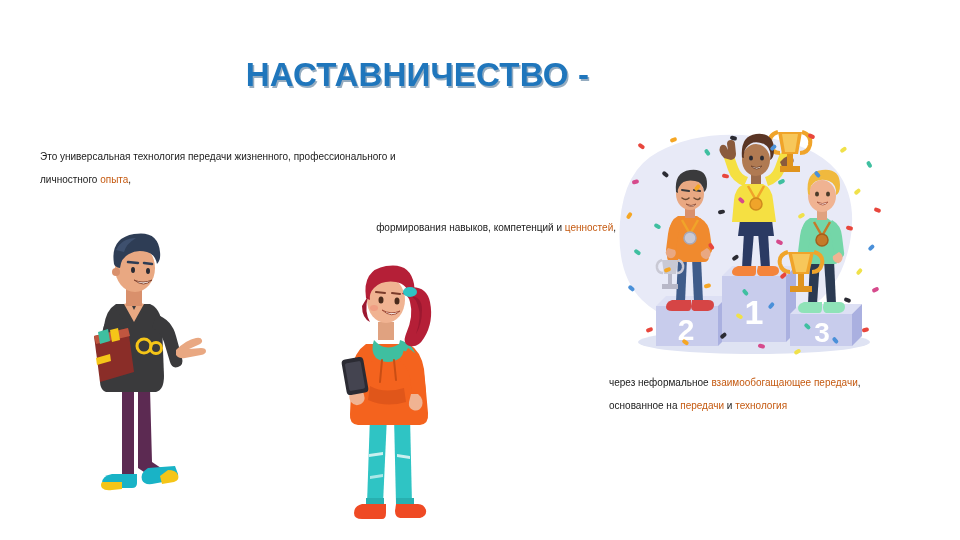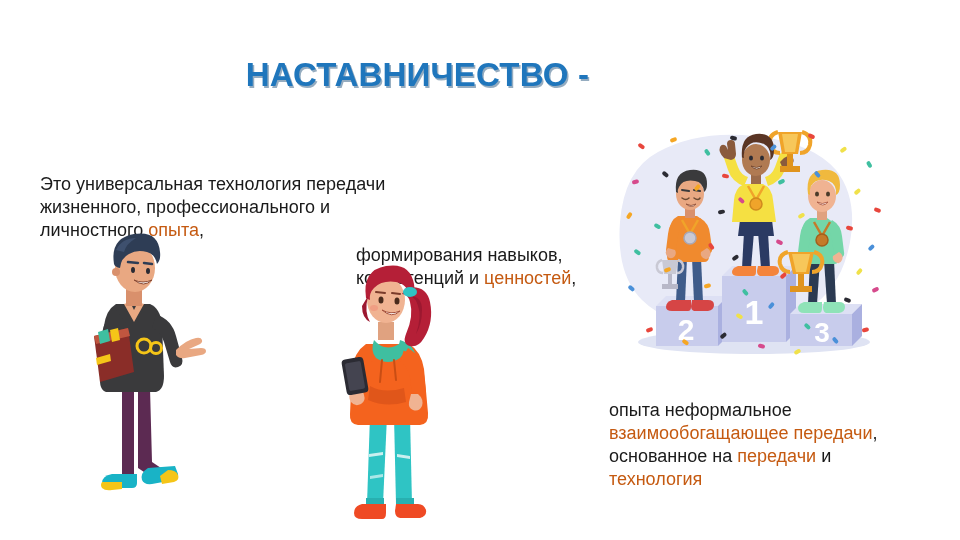"Это универсальная технология передачи" .txt { font-size: 18px -> 10px; margin-top: 28px -> none }
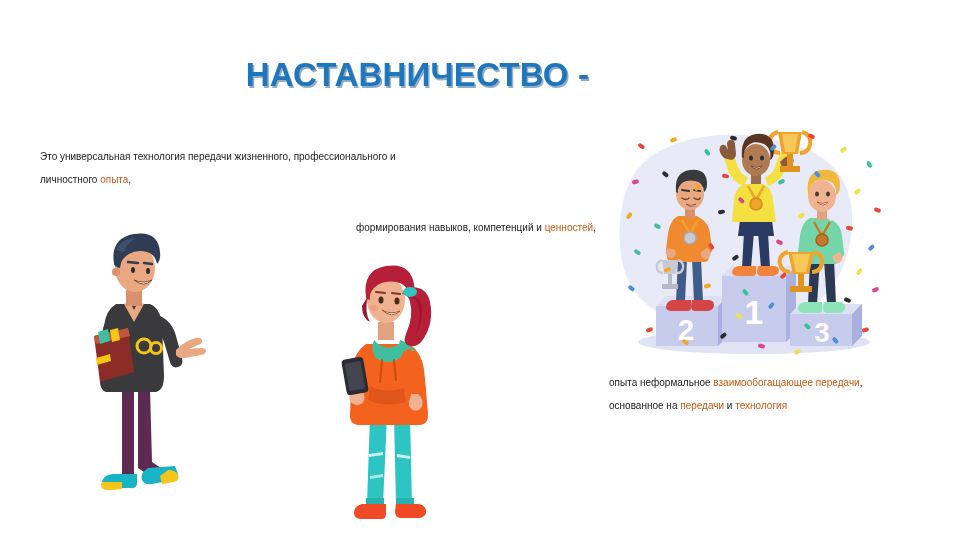"формирования навыков, компетенций и" #text-block-2 { text-align: none -> right }
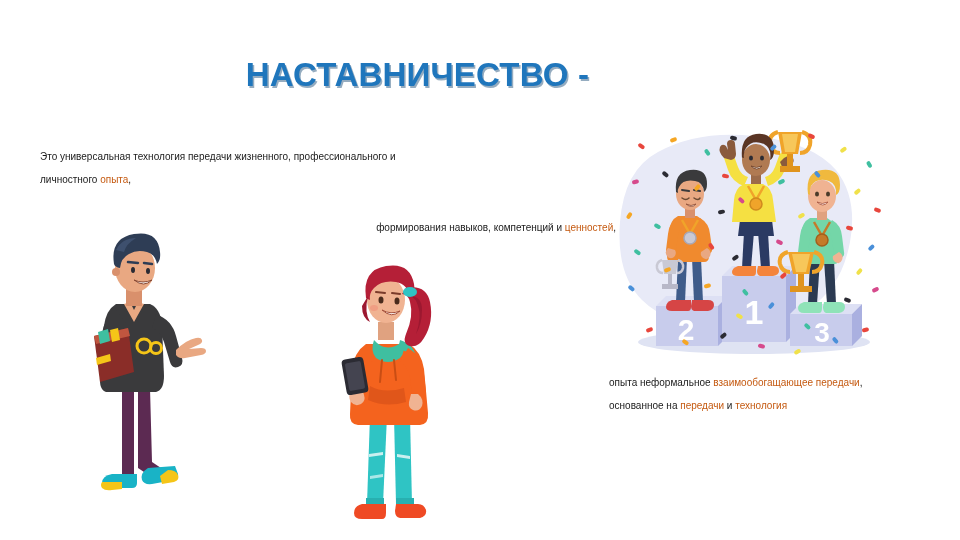"опыта неформальное" span { text: опыта -> через }
